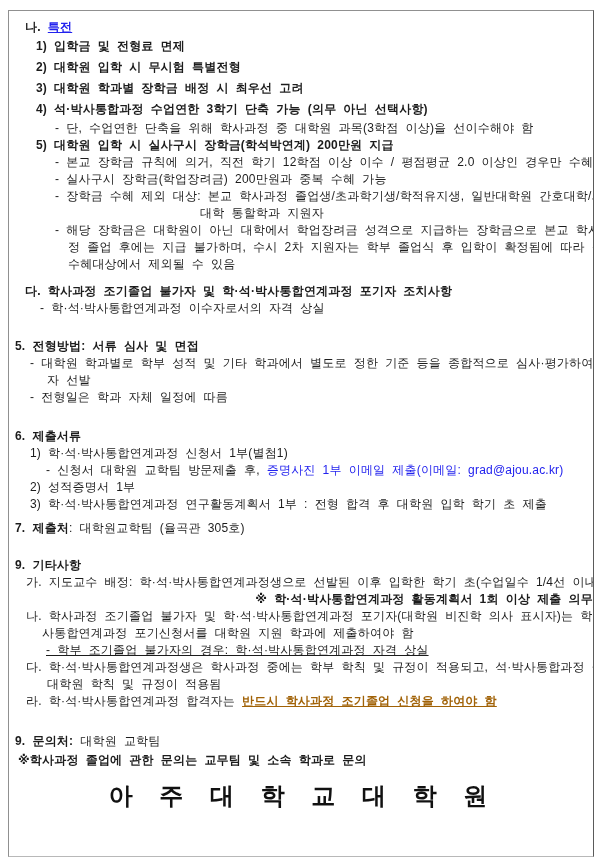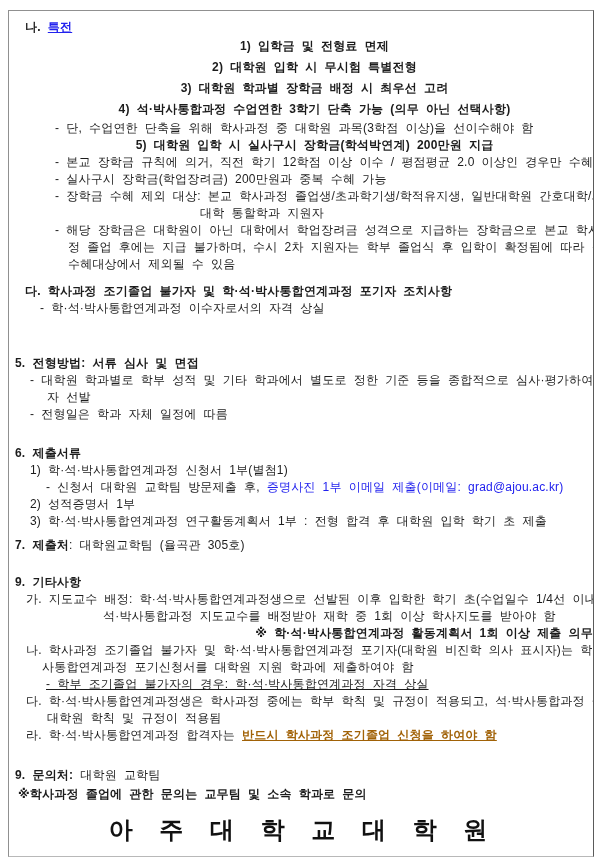"1) 입학금 및 전형료 면제" .pl27 { text-align: center -> none }
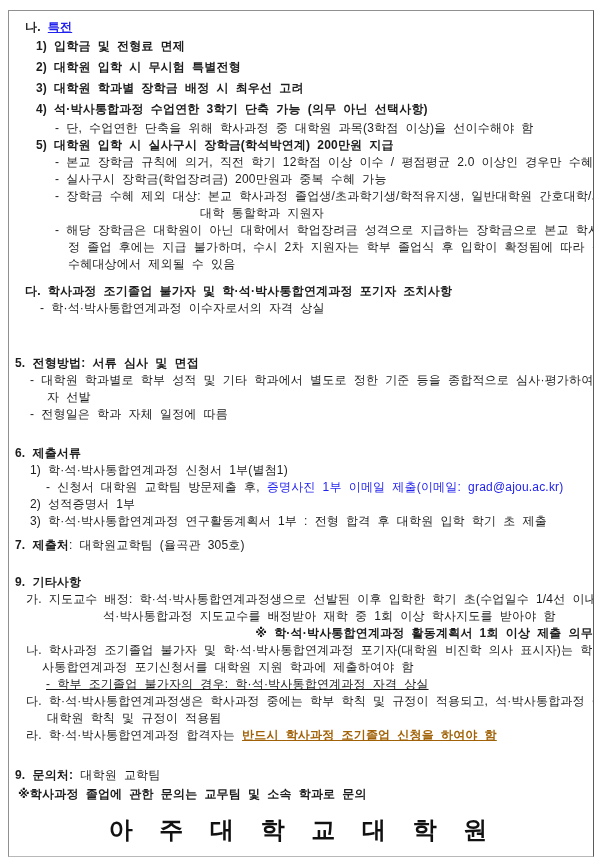"5. 전형방법: 서류 심사 및" .mt21 { margin-top: 38px -> 21px }
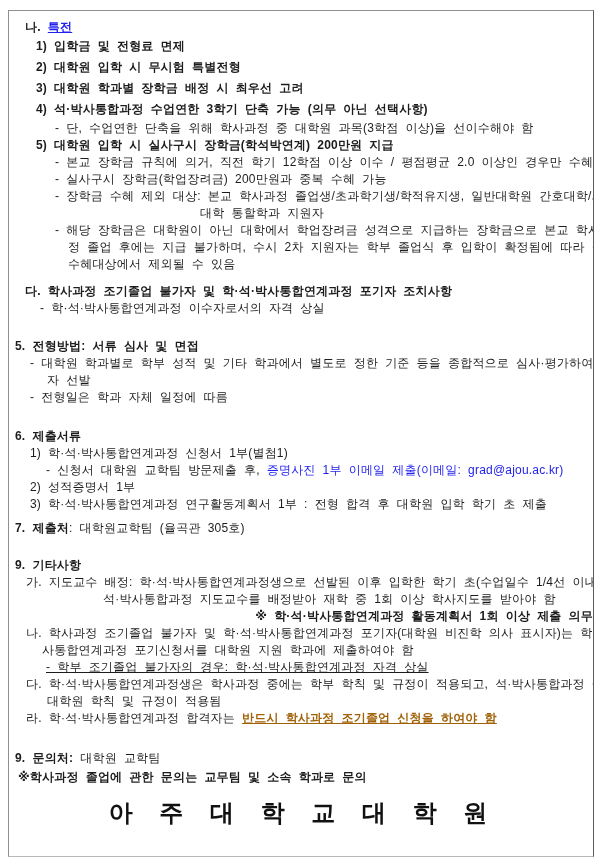"석·박사통합과정 지도교수를 배정받아 재학 중" div.ln { html: <div>석·박사통합과정 지도교수를 배정받아 재학 중 1회 이상 학사지도를 받아야 함</div> -> none }
